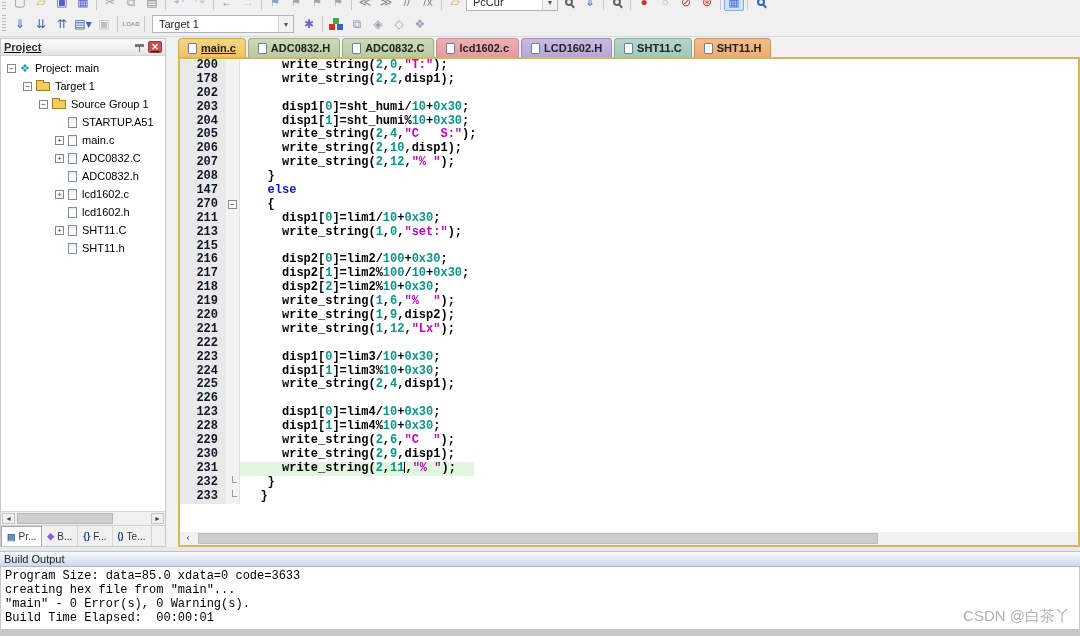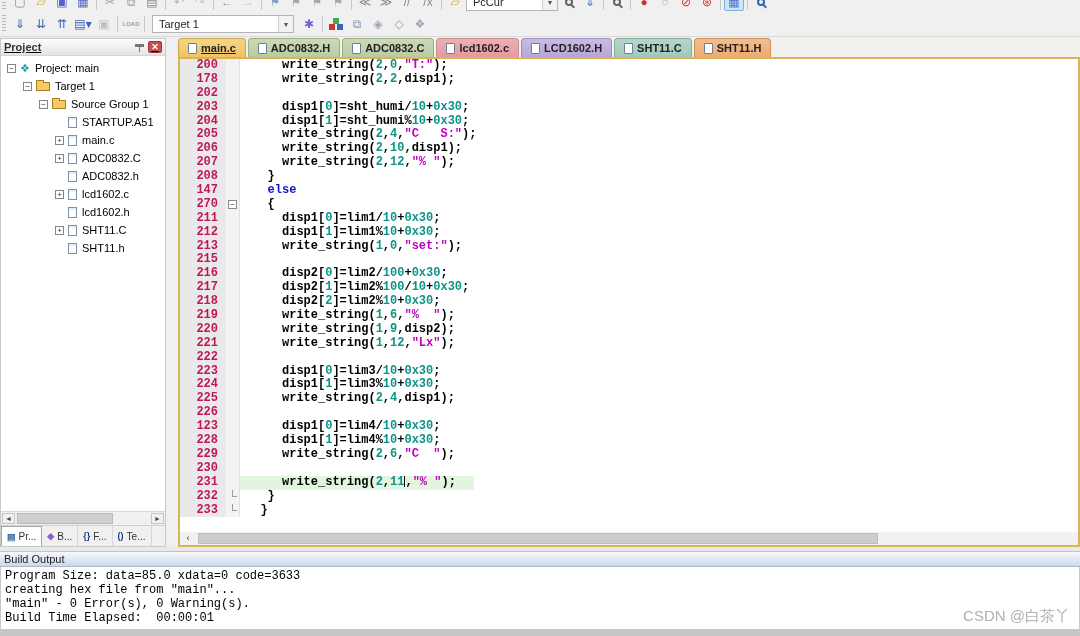"200" .ln { color: #be185d -> #0f172a }
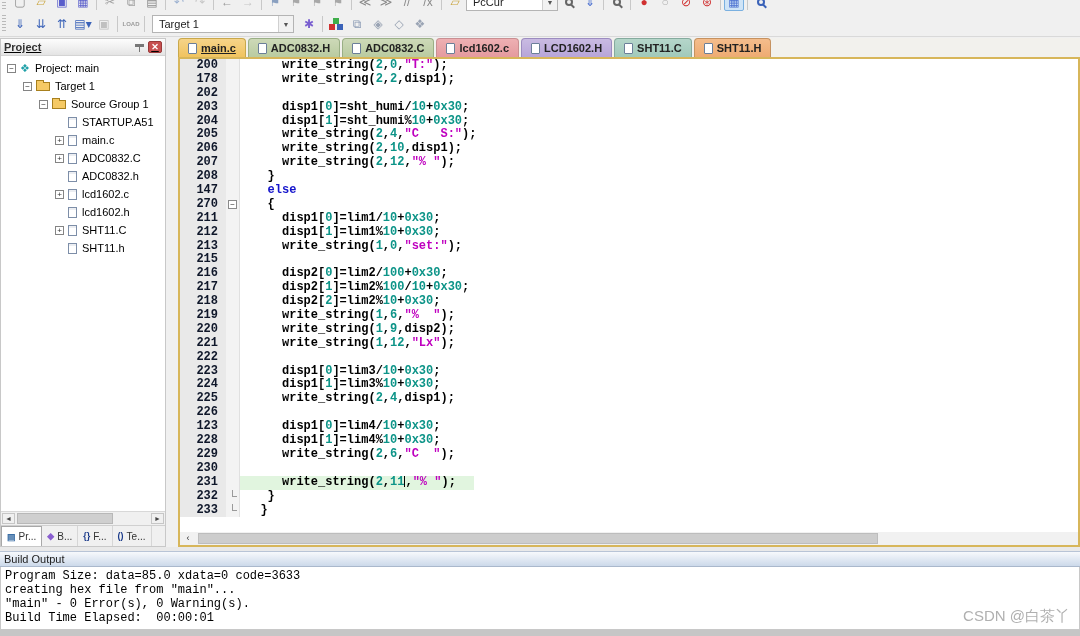"212" div.code-line { html: <div><span>212</span><span></span><span><span>disp1[</span><span>1</span><span>]=lim1%</span><span>10</span><span>+</span><span>0x30</span><span>;</span></span></div> -> none }
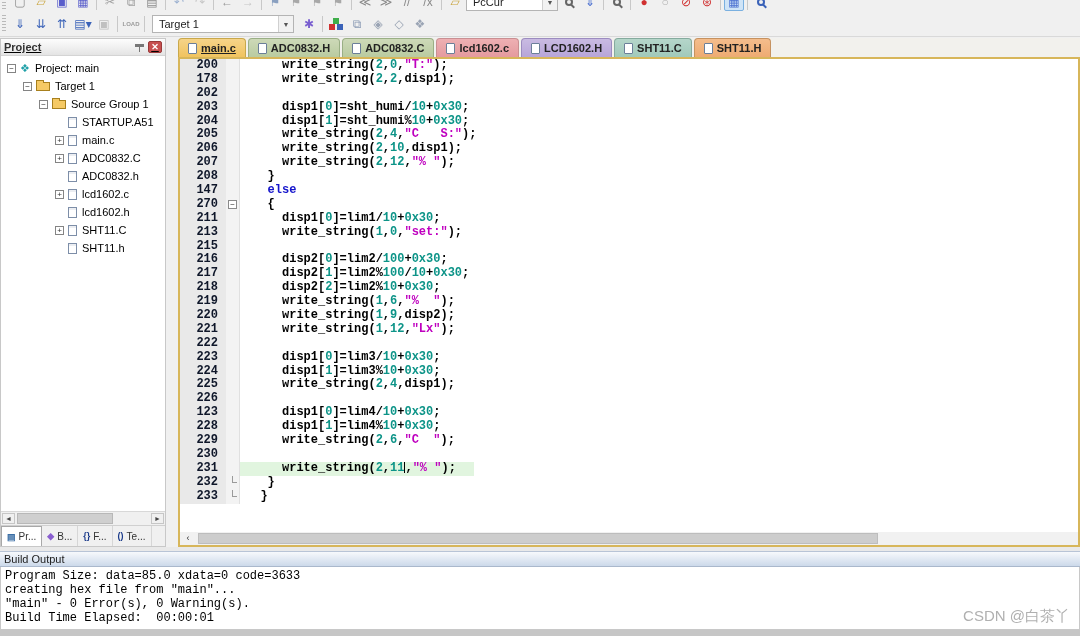"write_string(2,9,disp1);" span.ltext { html: none -> <span><span>write_string(</span><span>2</span><span>,</span><span>9</span><span>,disp1);</span></span> }
